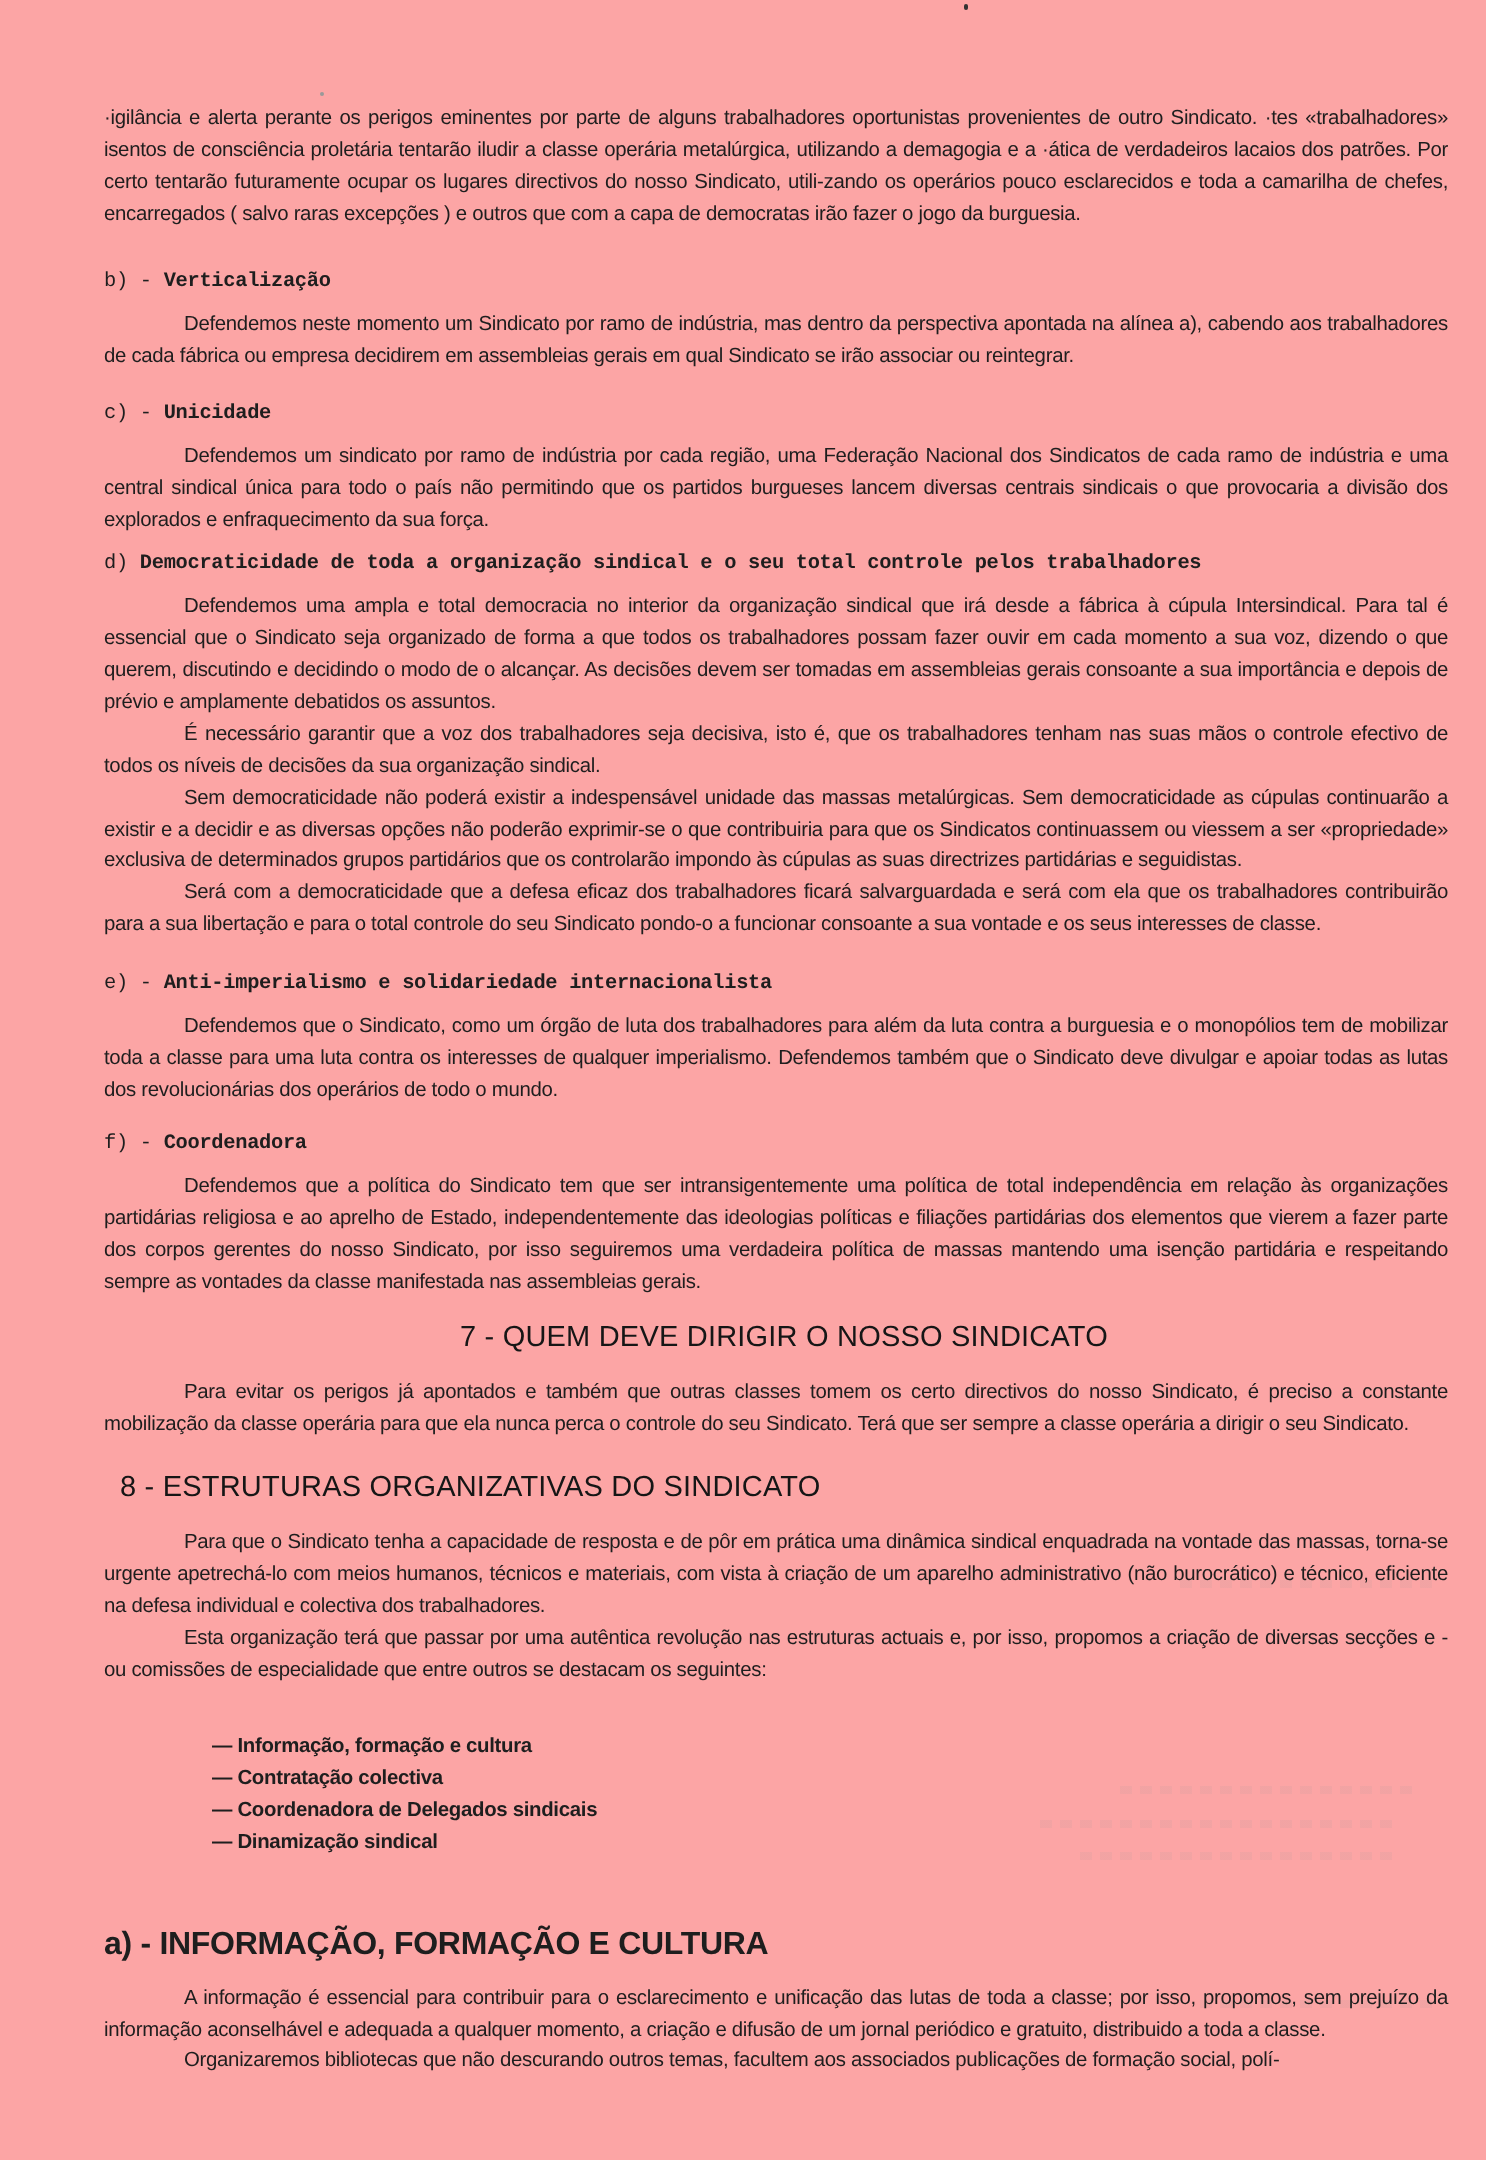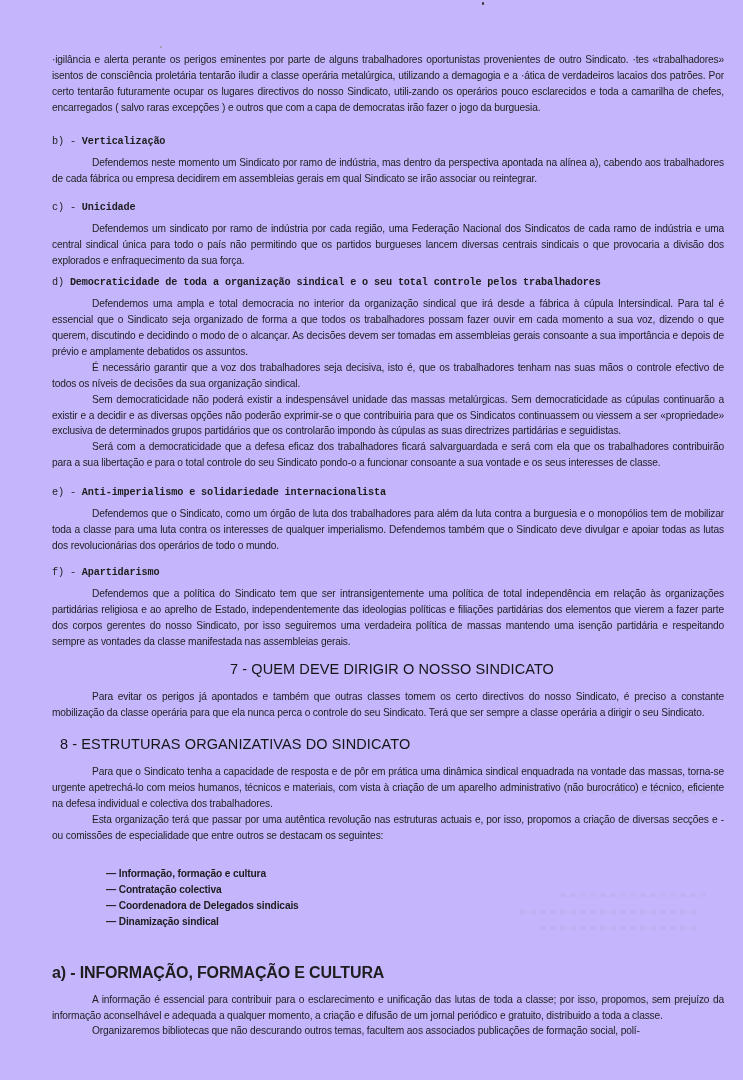"·igilância e alerta perante os" .page { background: #c4b5fd -> #fca5a5 }
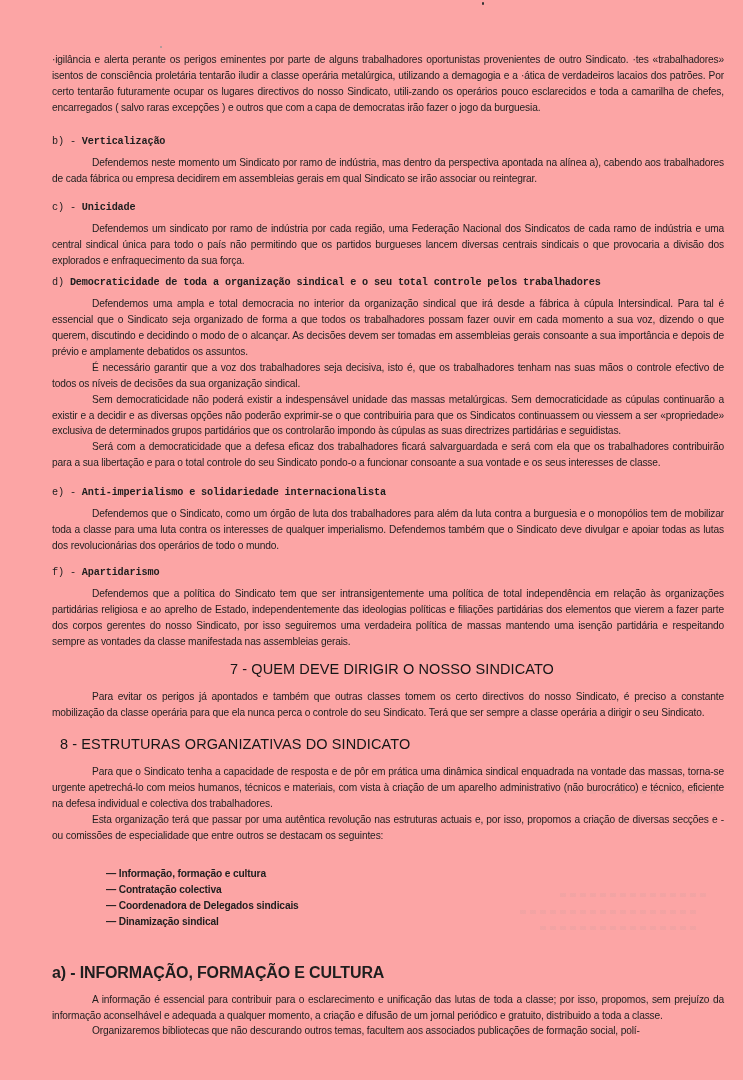"Apartidarismo" span.title { text: Apartidarismo -> Coordenadora }
